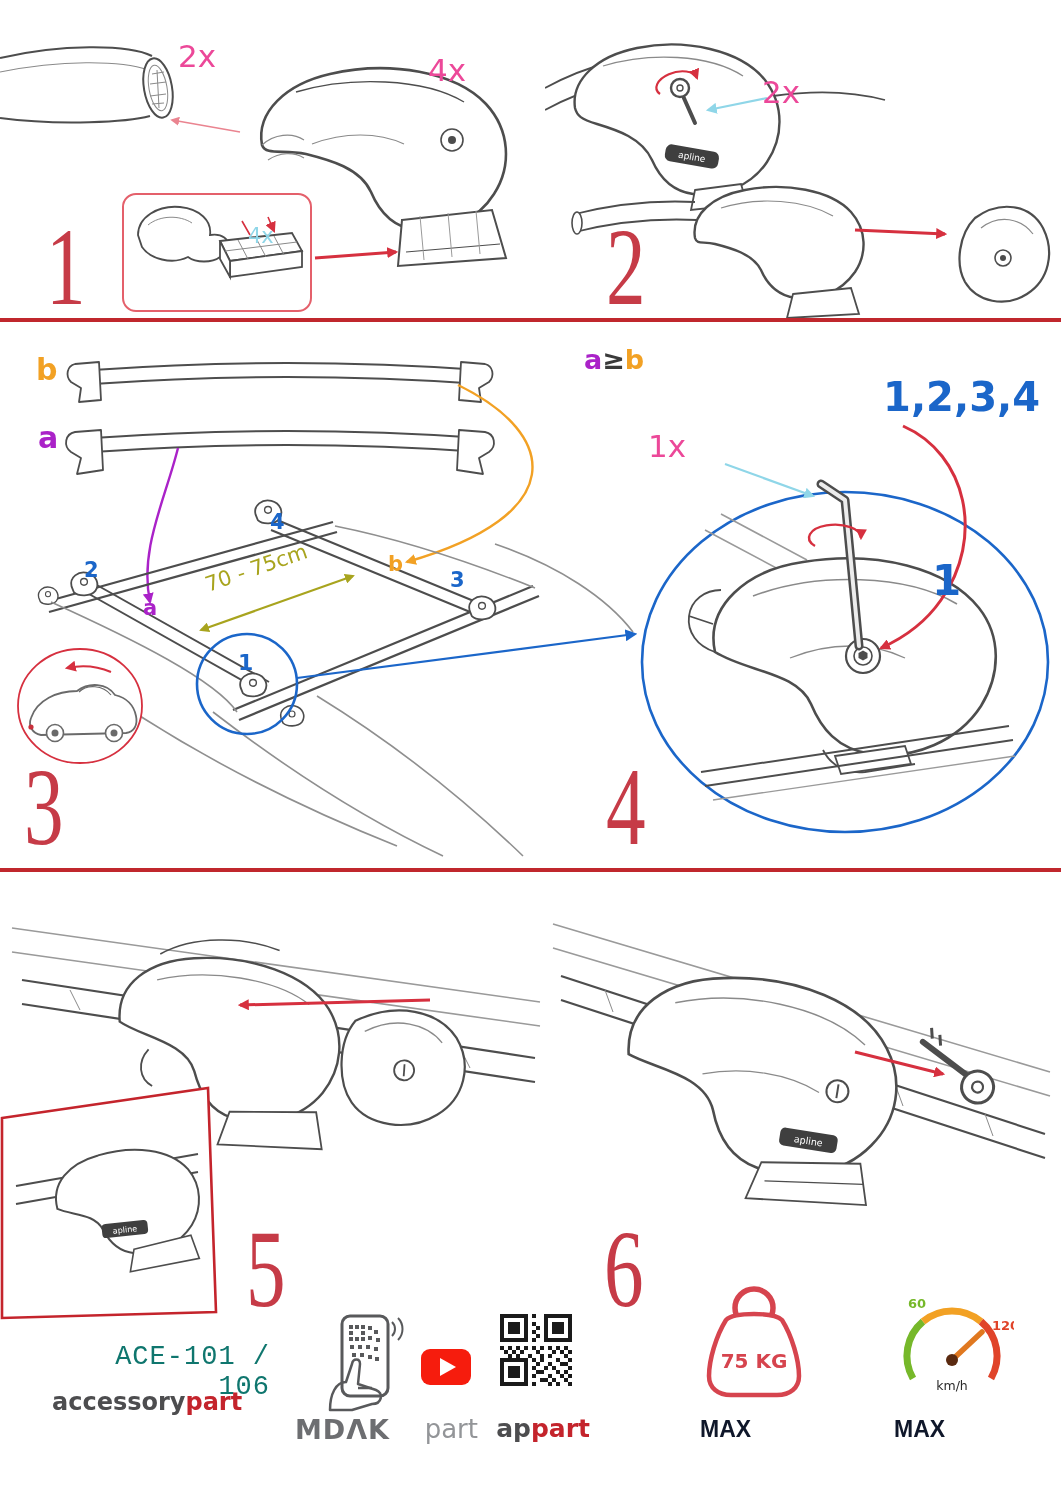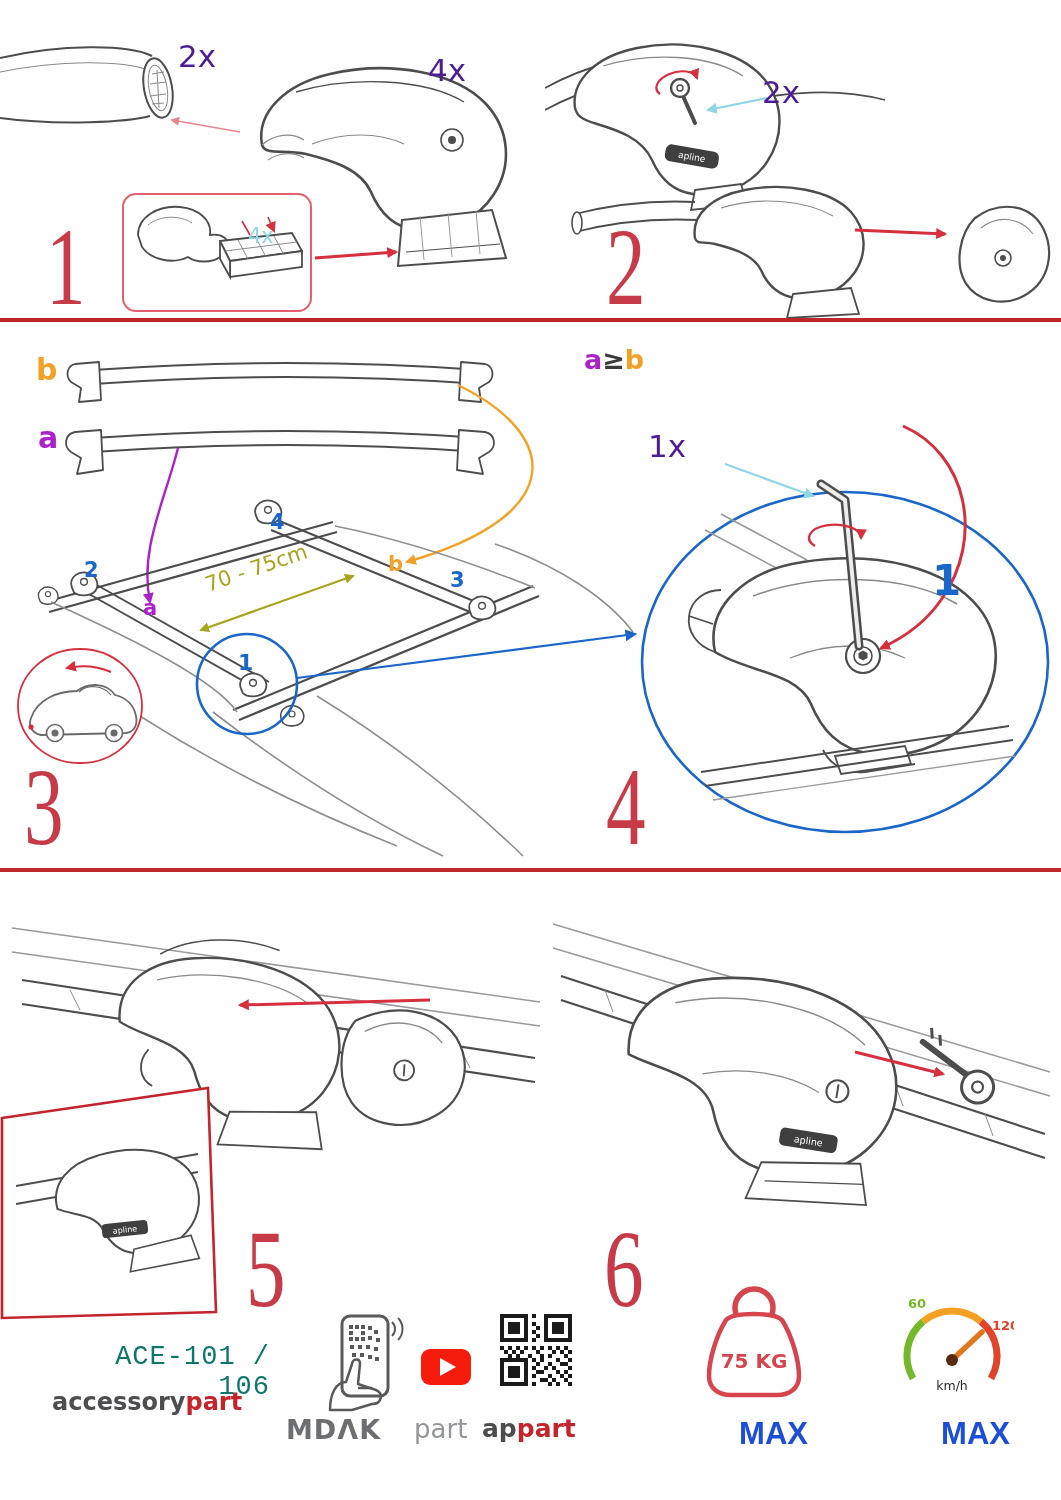"2x" .cyan { color: #4c1d95 -> #ec4899 }
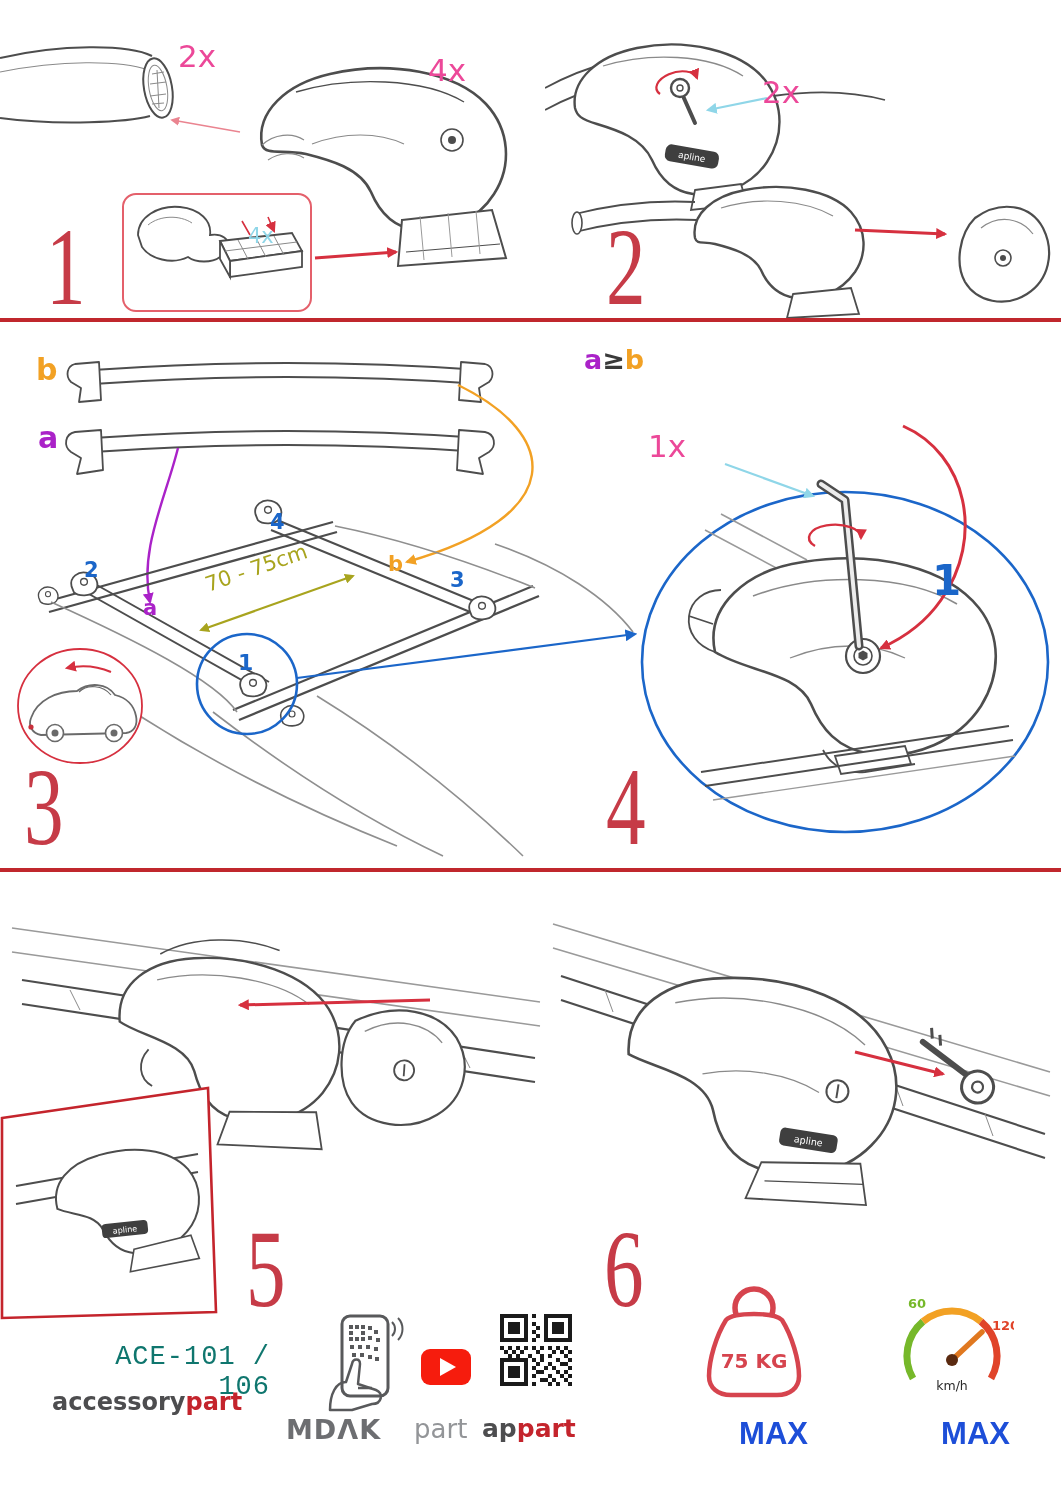"1,2,3,4" div.lbl { html: none -> <div>1,2,3,4</div> }
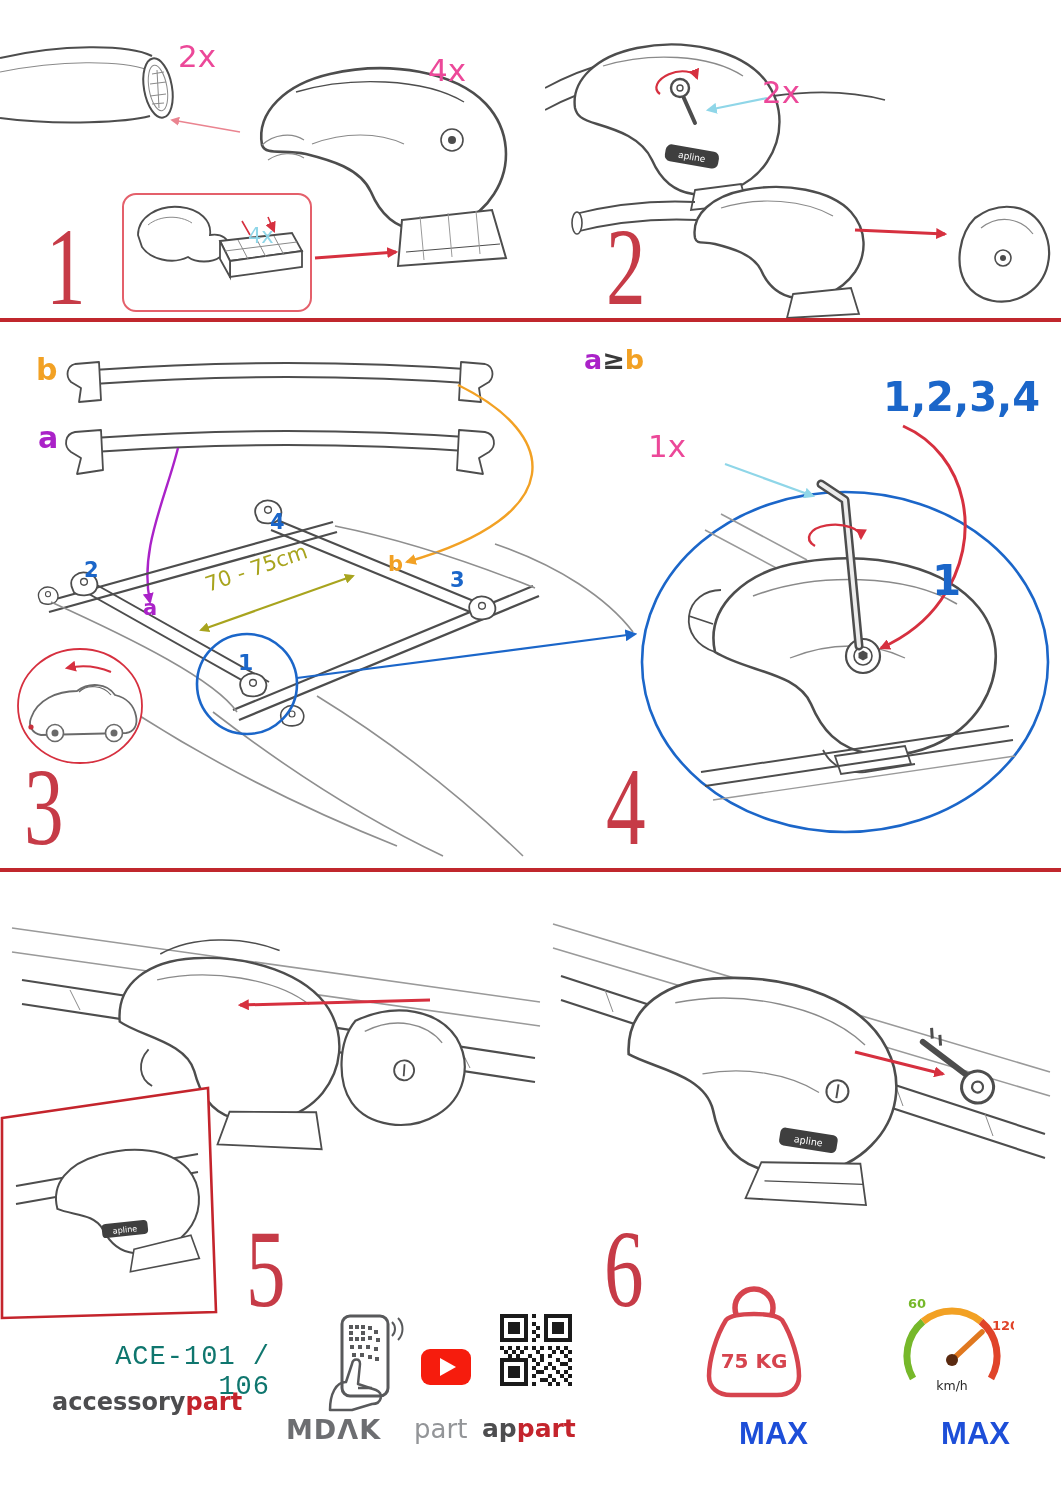"MDΛK" .ftlabel { text-align: left -> right }
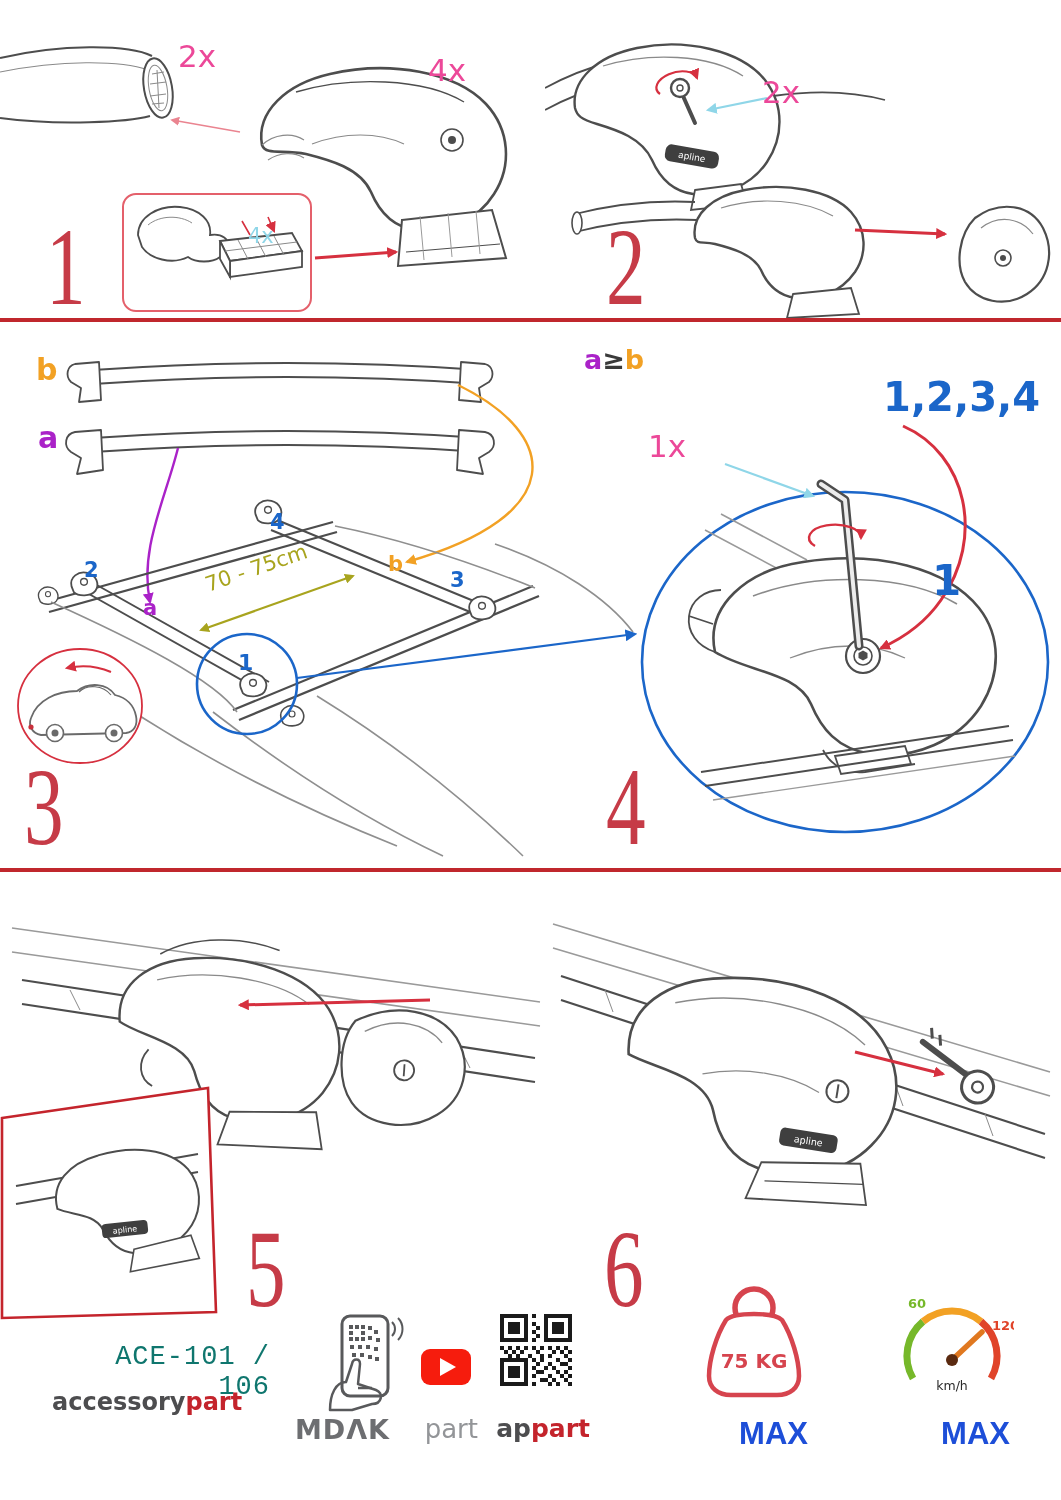"MAX" .maxlbl { color: #1d4ed8 -> #0f172a; font-size: 31px -> 23px; text-align: right -> left }
